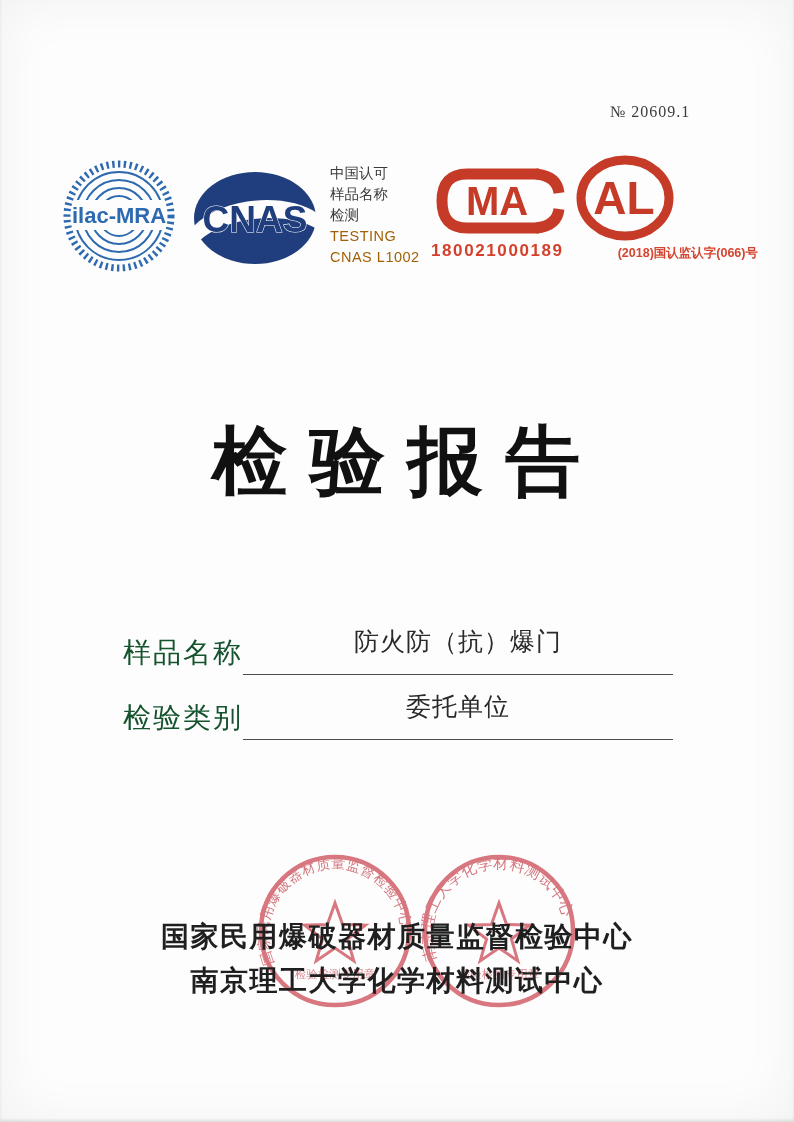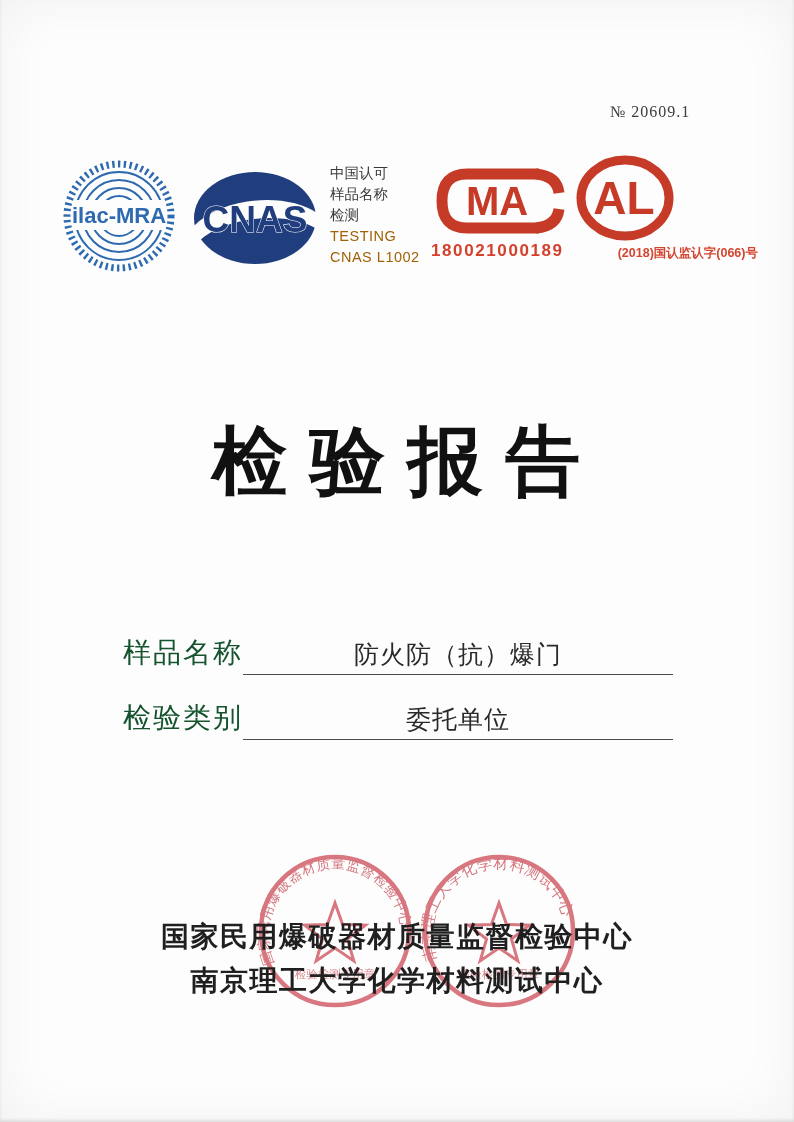"防火防（抗）爆门" .form-line { padding-bottom: 3px -> 16px }
